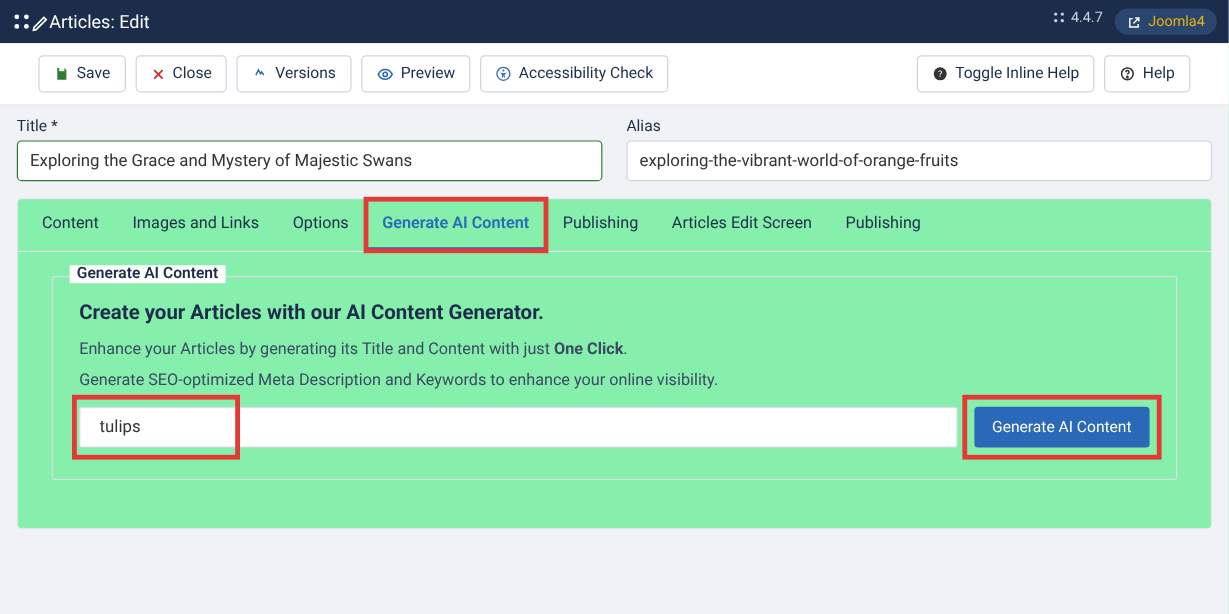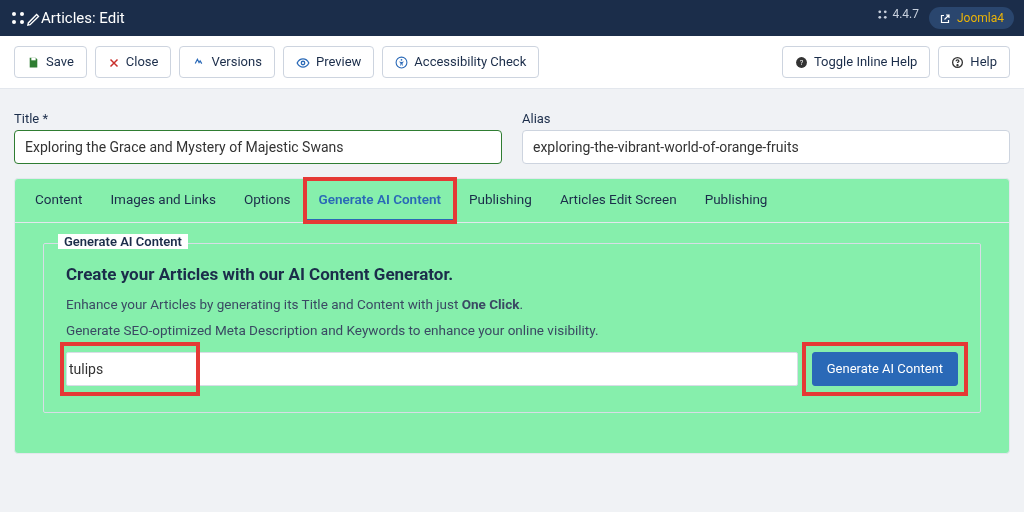"Save" .toolbar { align-items: none -> flex-end; padding: 10px 14px -> 10px 32px }
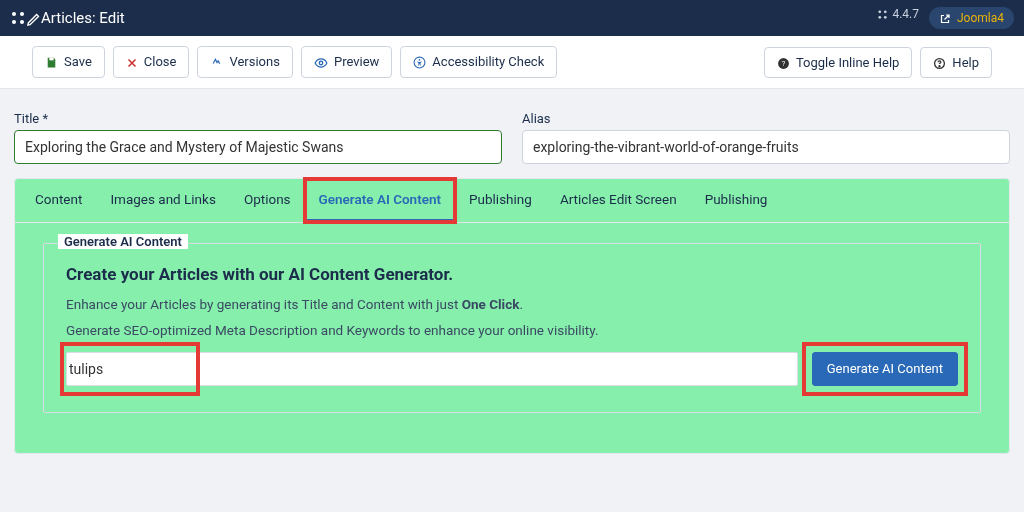"Title *" .fields-row { margin-top: 12px -> none }
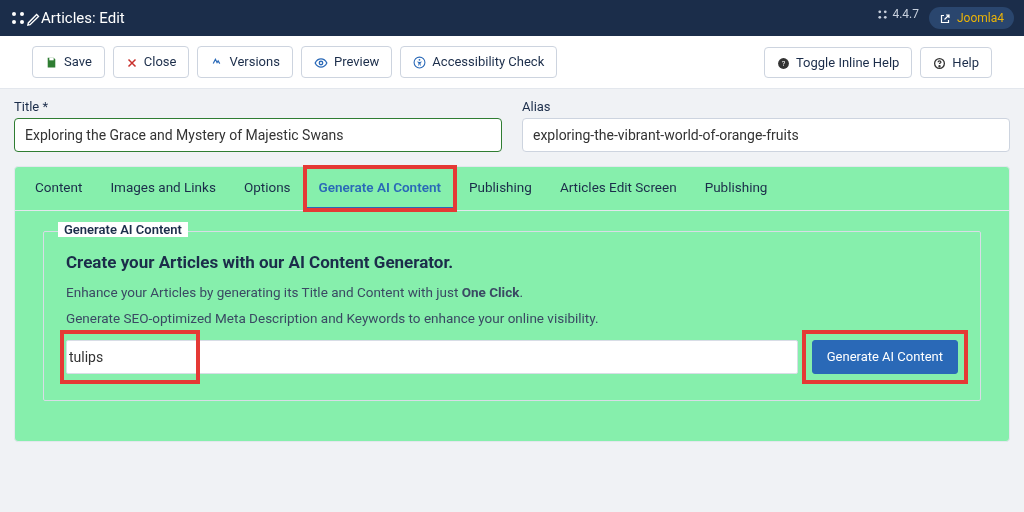"tulips" .gen-input { padding: 7px 2px -> 7px 16px }
